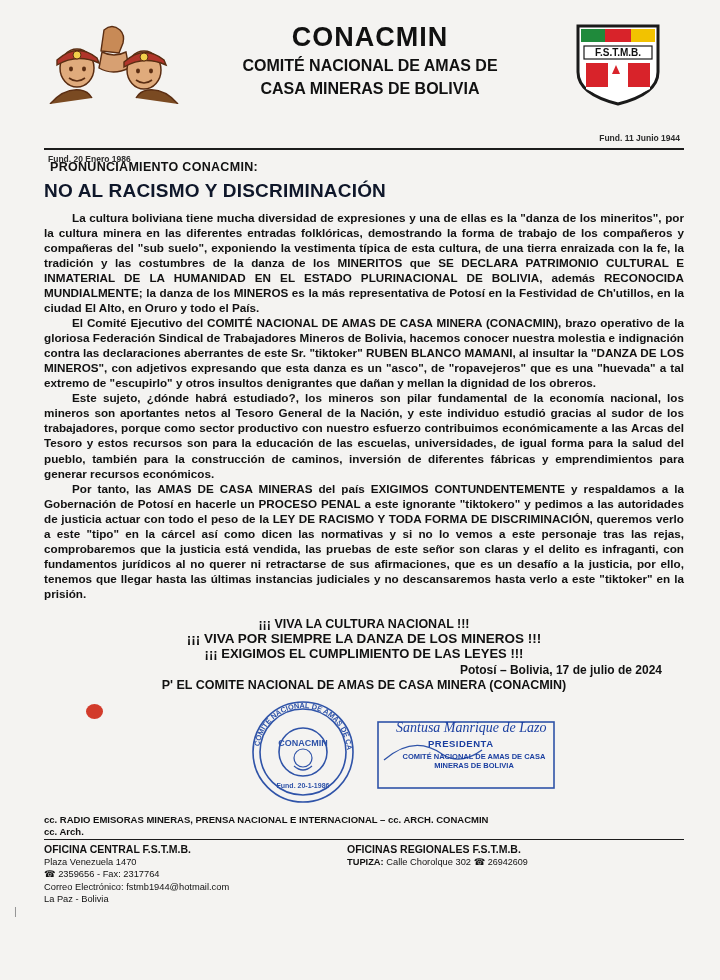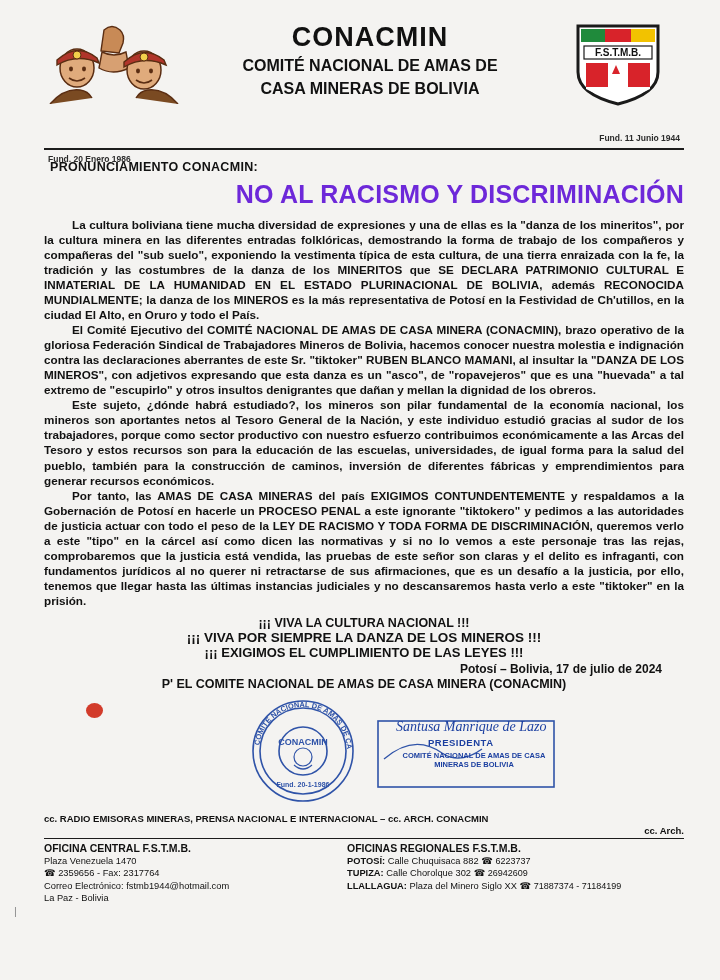"NO AL RACISMO Y DISCRIMINACIÓN" .main-title { color: #6d28d9 -> #0f172a; font-size: 25px -> 19px; text-align: right -> left }
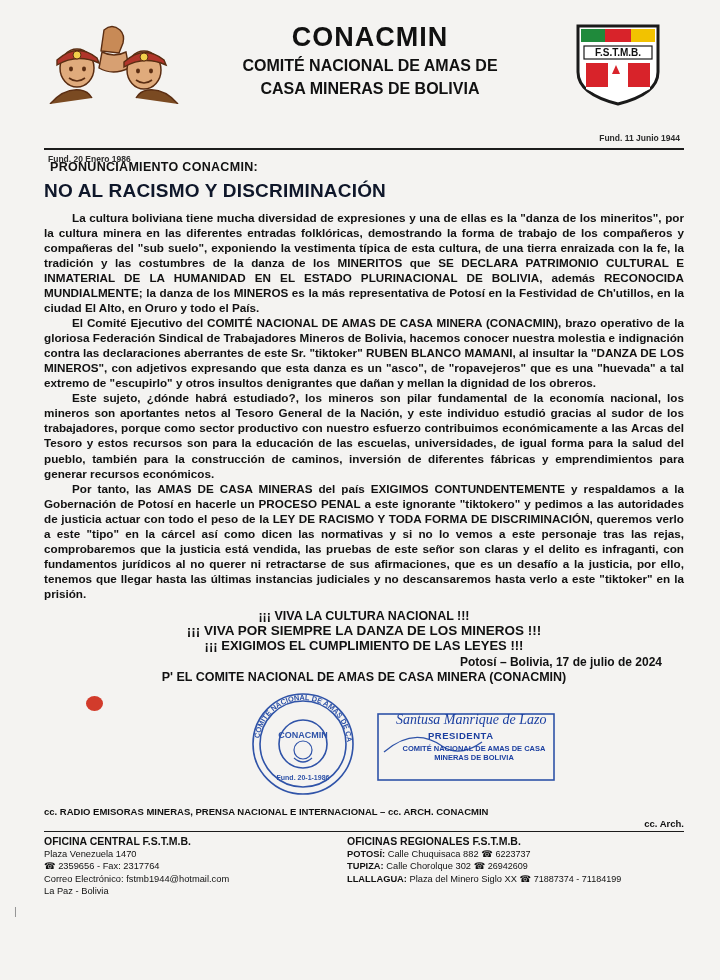"¡¡¡ VIVA LA CULTURA NACIONAL" .slogans { margin-top: 8px -> 16px }
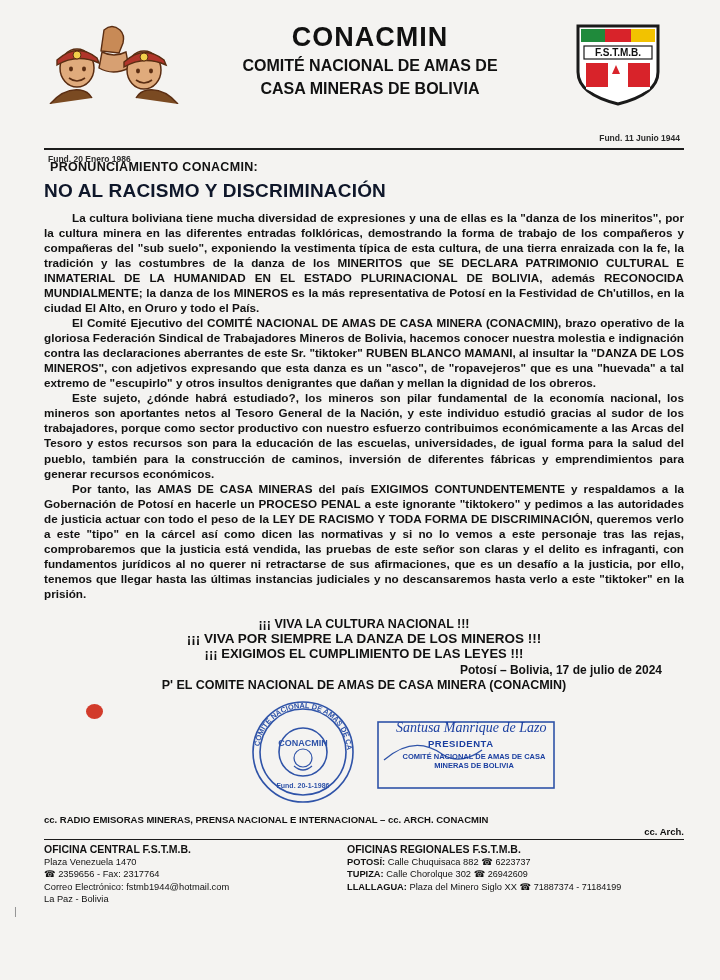"cc. Arch." .cc-arch { text-align: right -> left }
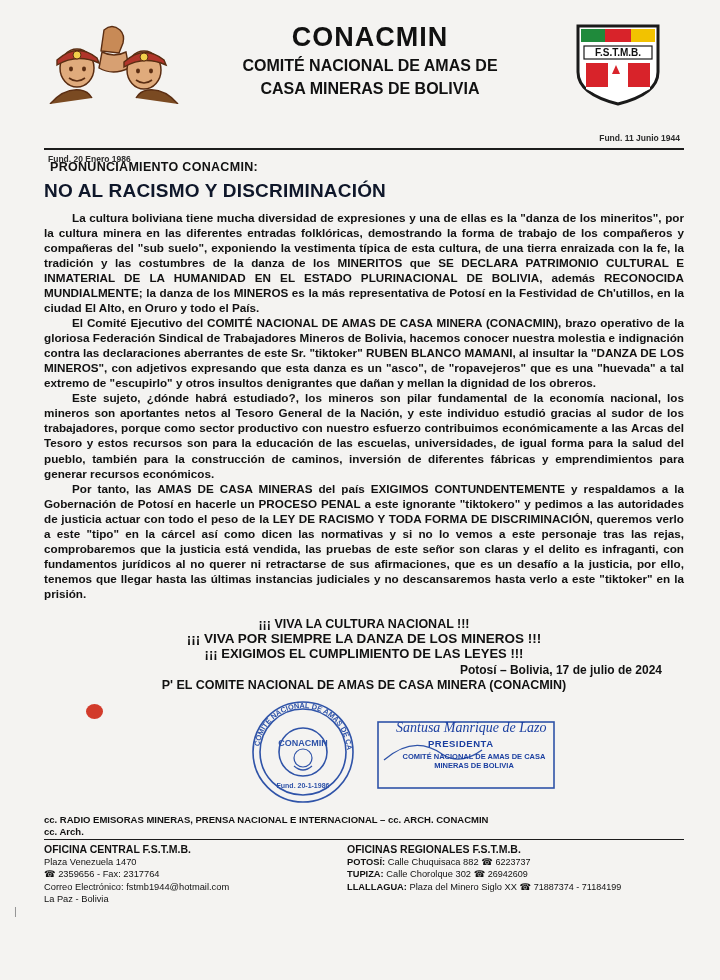"POTOSÍ: Calle Chuquisaca 882 ☎" div.f-line { html: <div> <span>POTOSÍ:</span> <span>Calle Chuquisaca 882</span> <span>☎</span> <span>6223737</span> </div> -> none }
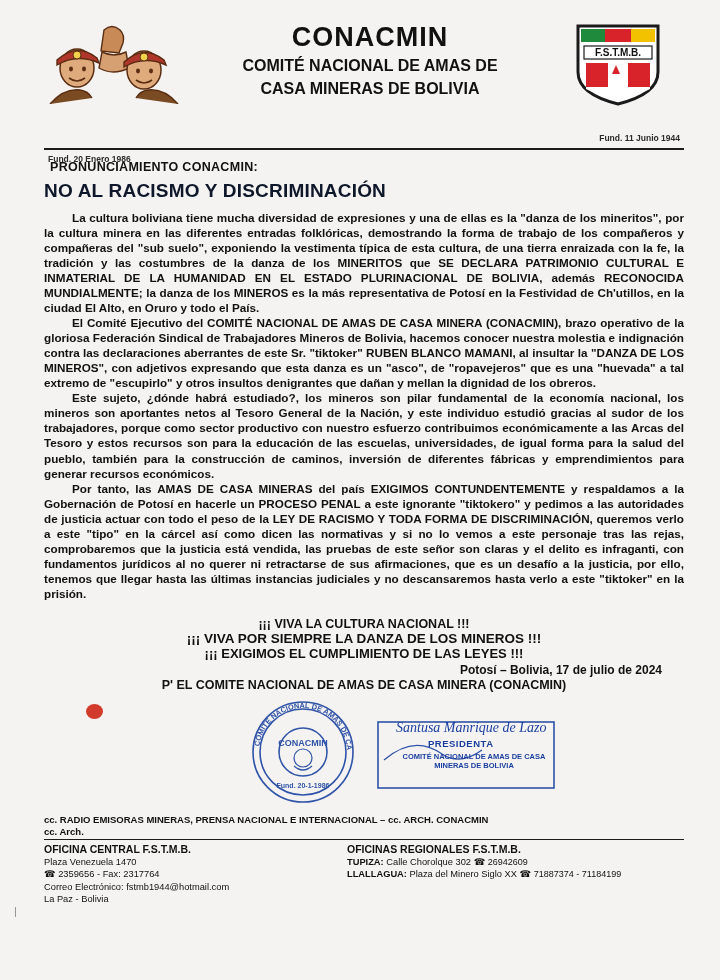"LLALLAGUA: Plaza del Minero Siglo" div.f-line { html: <div> <span>LLALLAGUA:</span> <span>Plaza del Minero Siglo XX</span> <span>☎</span> <span>71887374 - 71184199</span> </div> -> none }
